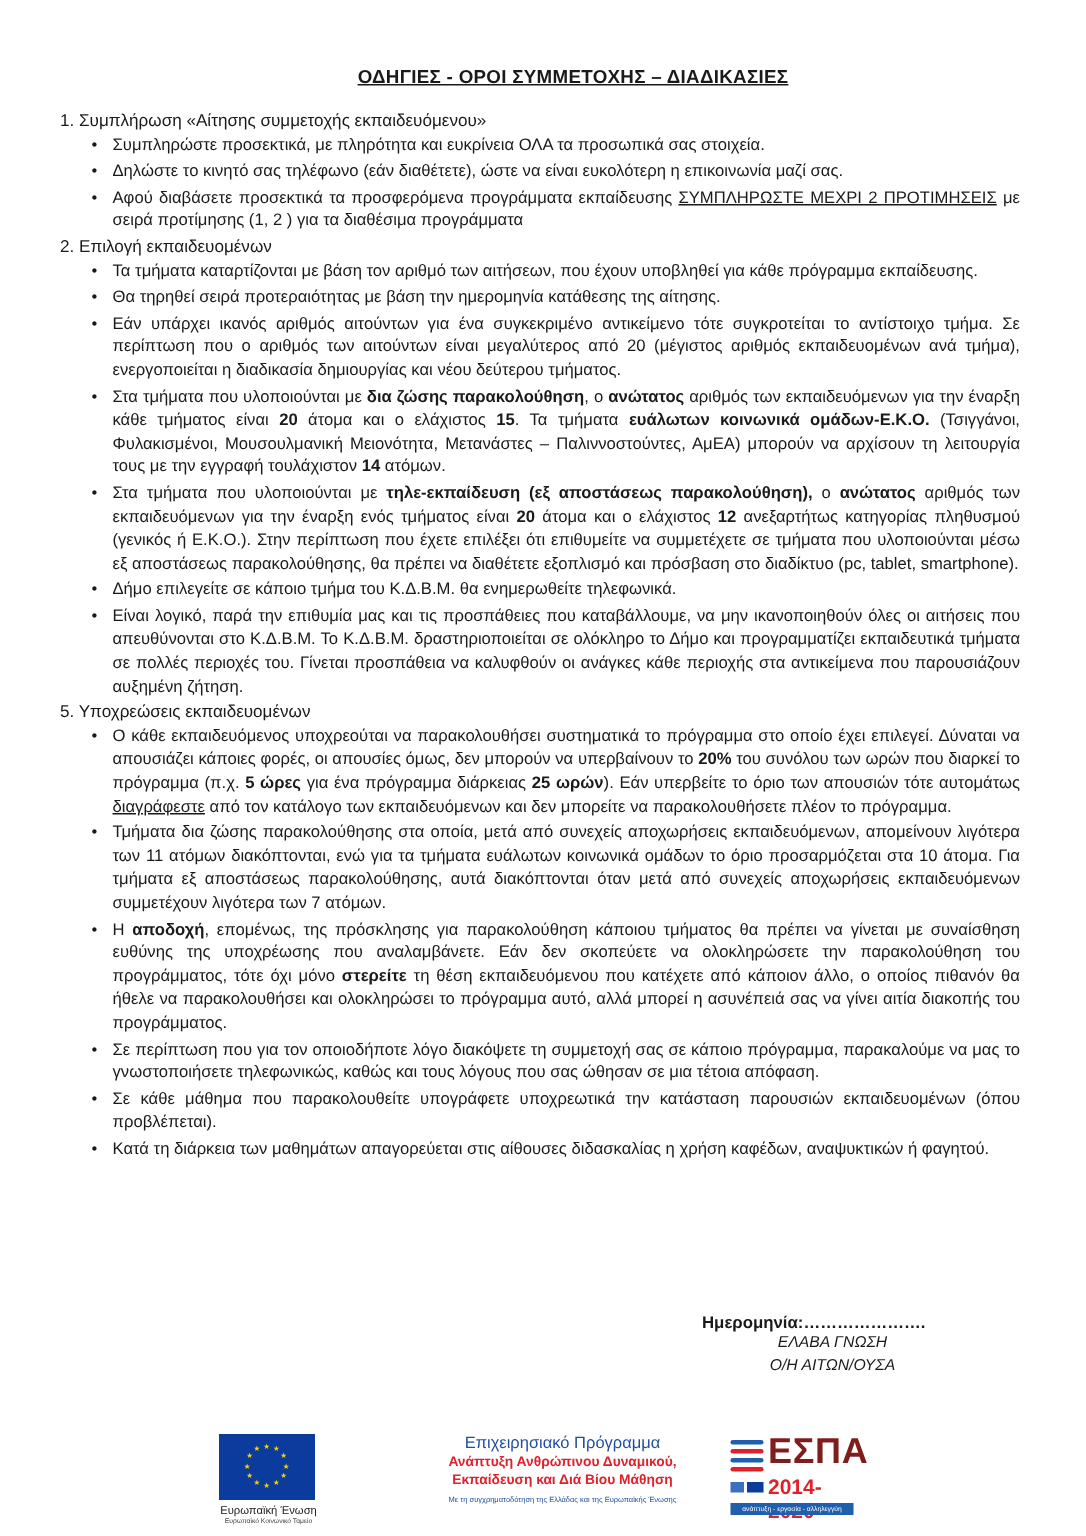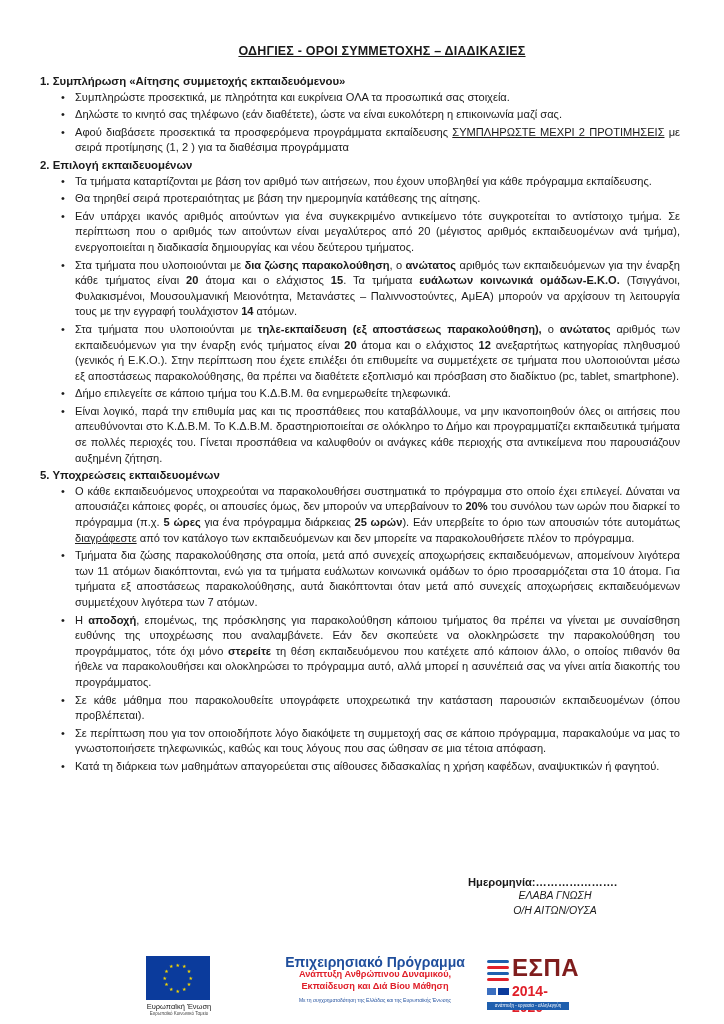"1. Συμπλήρωση «Αίτησης συμμετοχής" .section-heading { font-weight: bold -> normal }
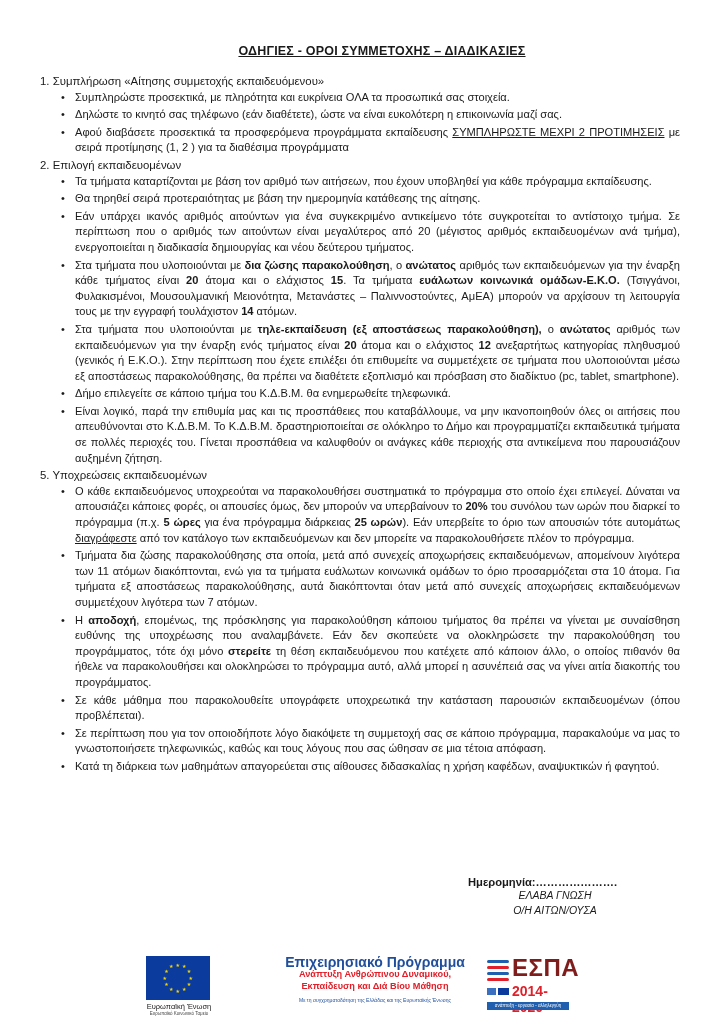"Σε κάθε μάθημα που παρακολουθείτε" li { order: before "Σε περίπτωση που για τον" -> after "Σε περίπτωση που για τον" }
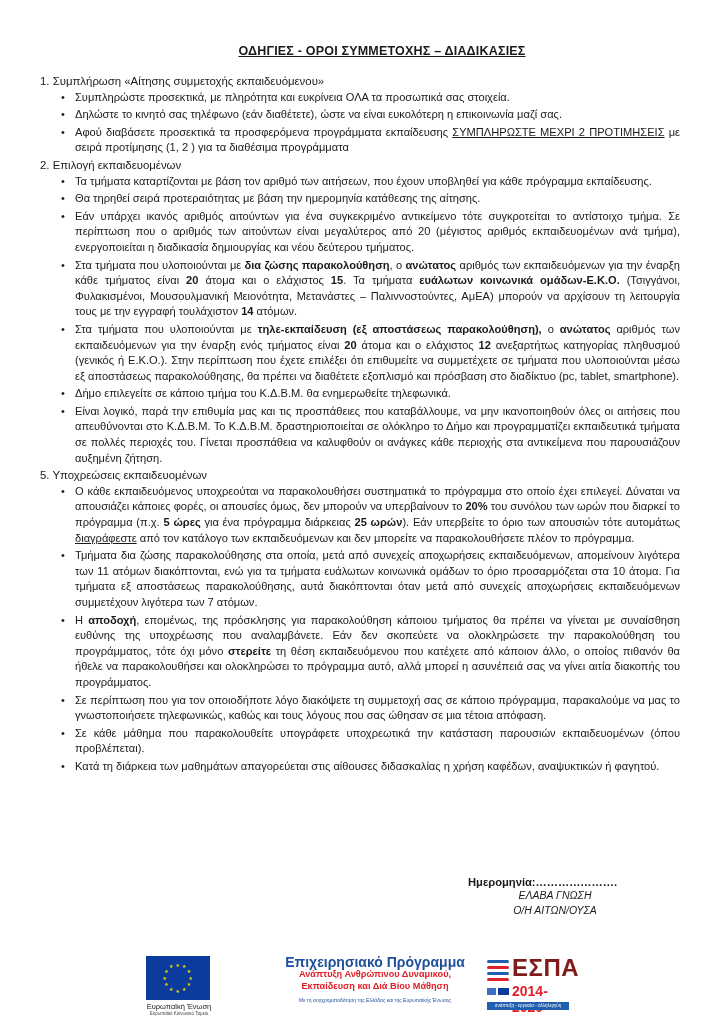"Επιχειρησιακό Πρόγραμμα" .op .l1 { font-size: 14px -> 11px; font-weight: bold -> normal }
